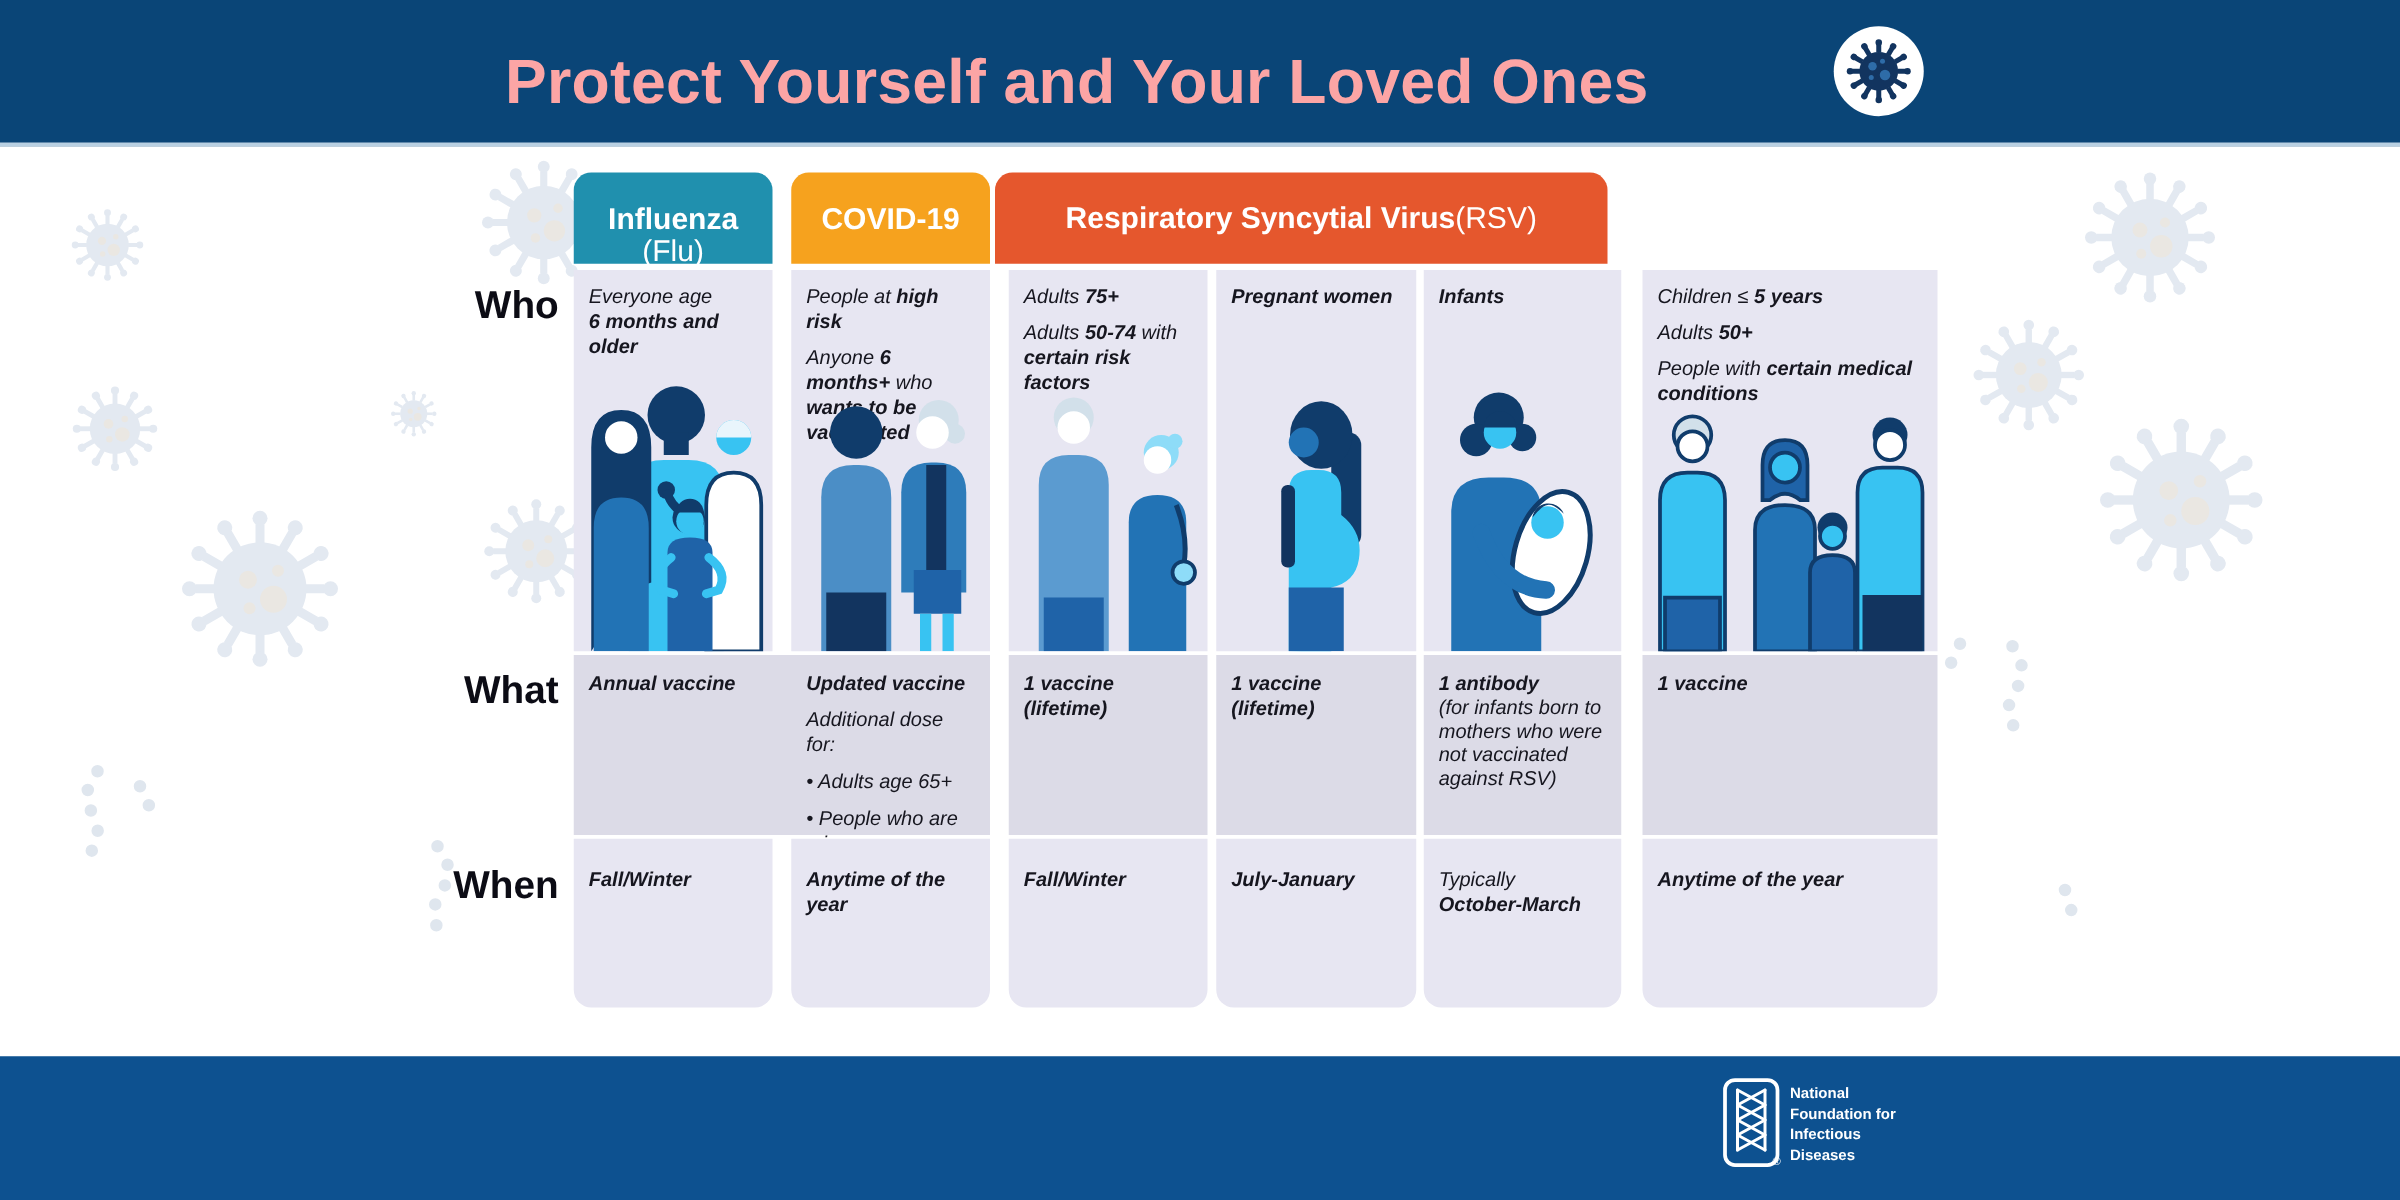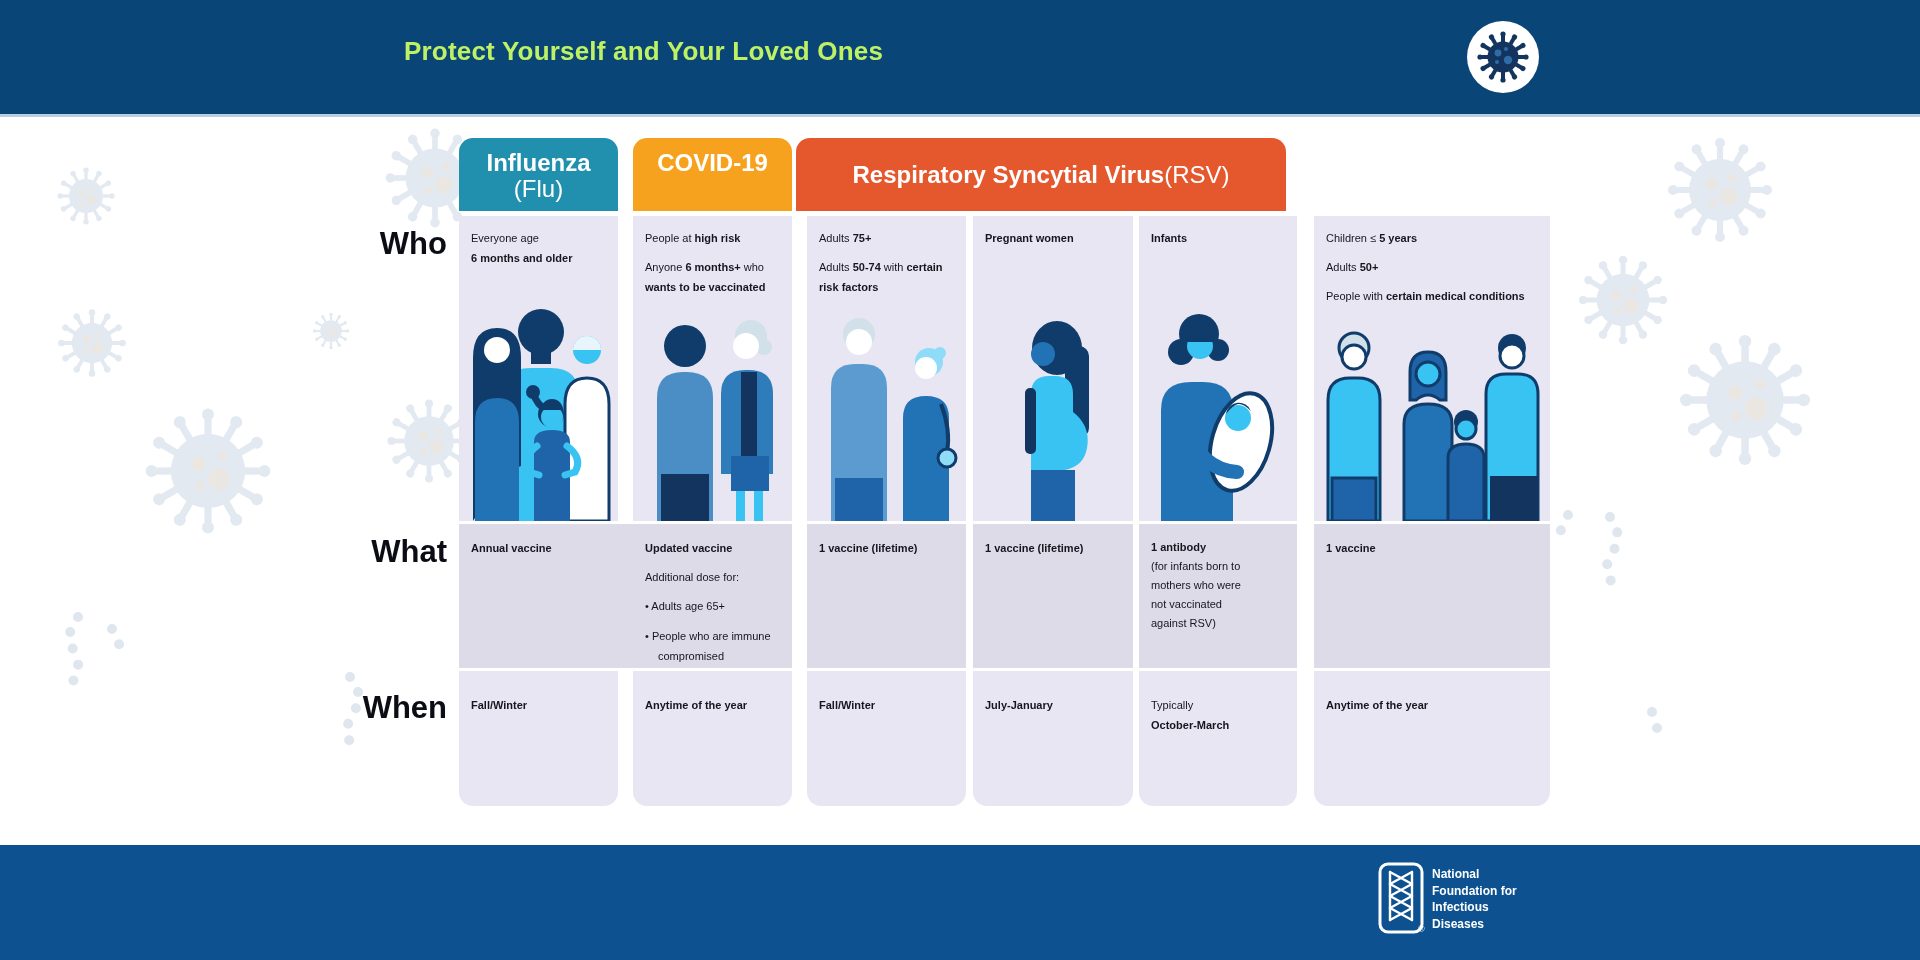"Protect Yourself and Your Loved" .hdr-title { color: #bef264 -> #fca5a5; font-size: 26px -> 50px }
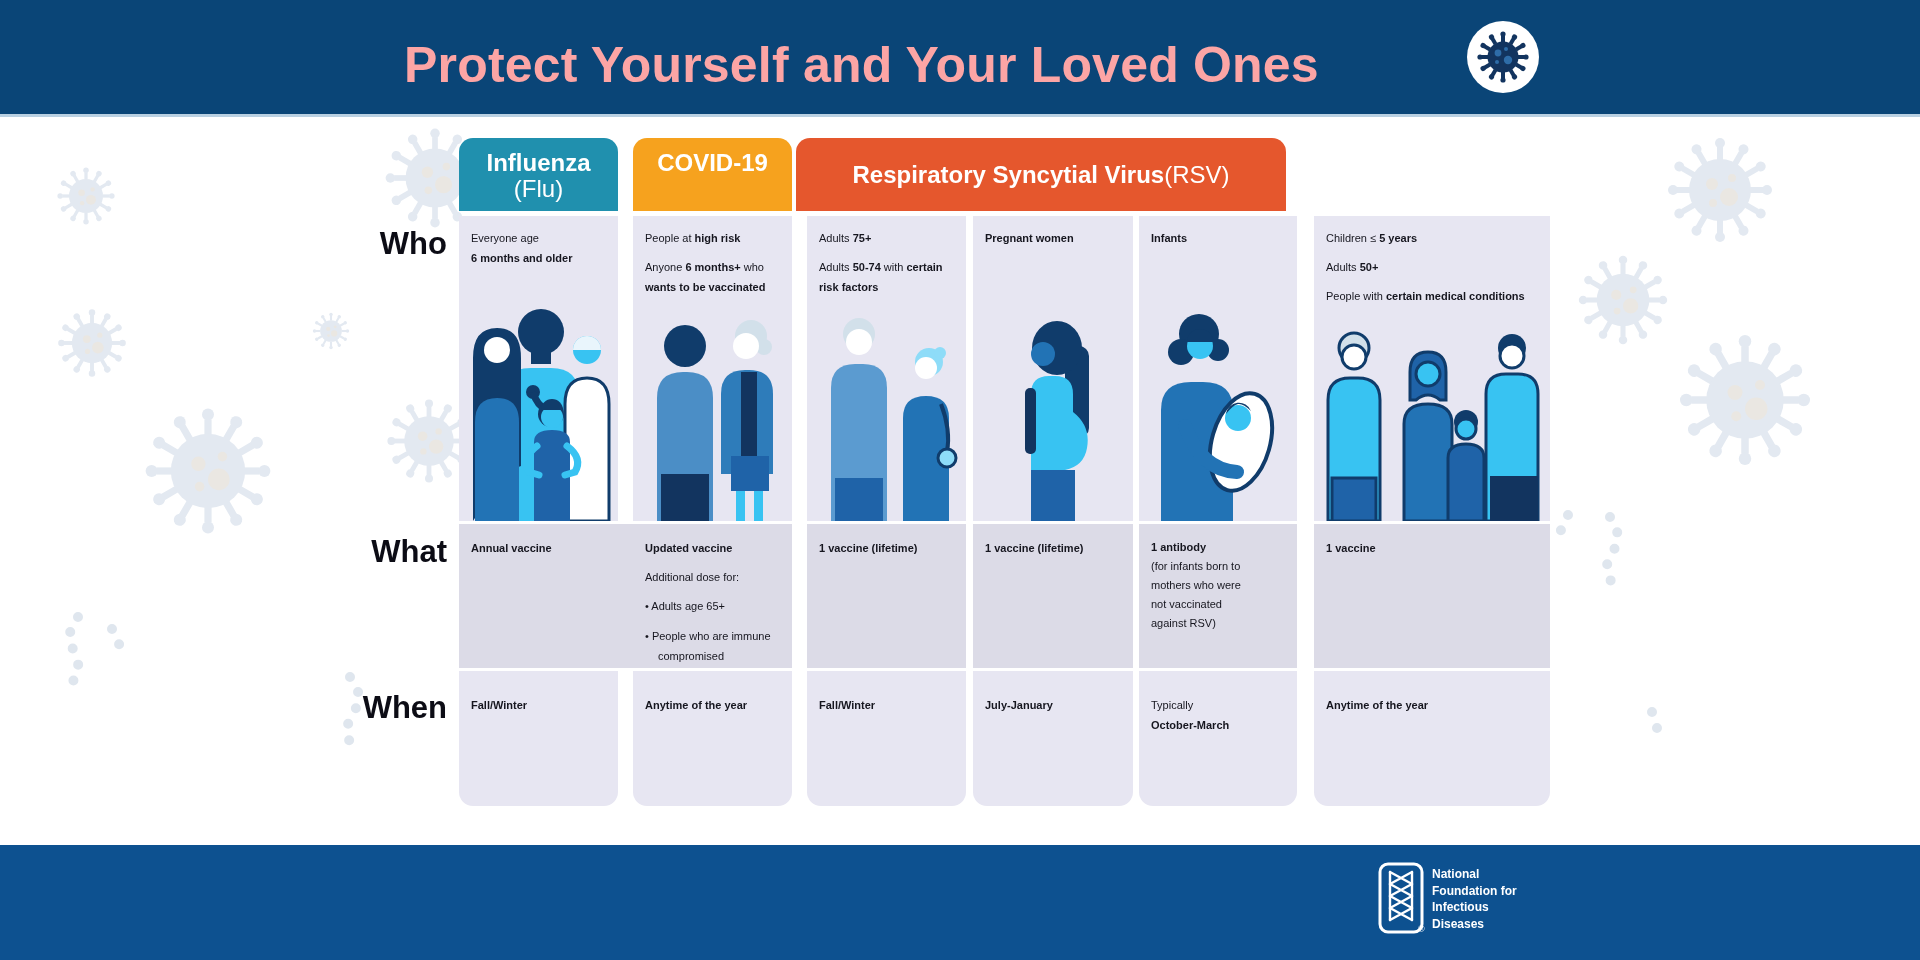"Influenza (Flu)" .ch-pad { padding-top: 12px -> 25px }
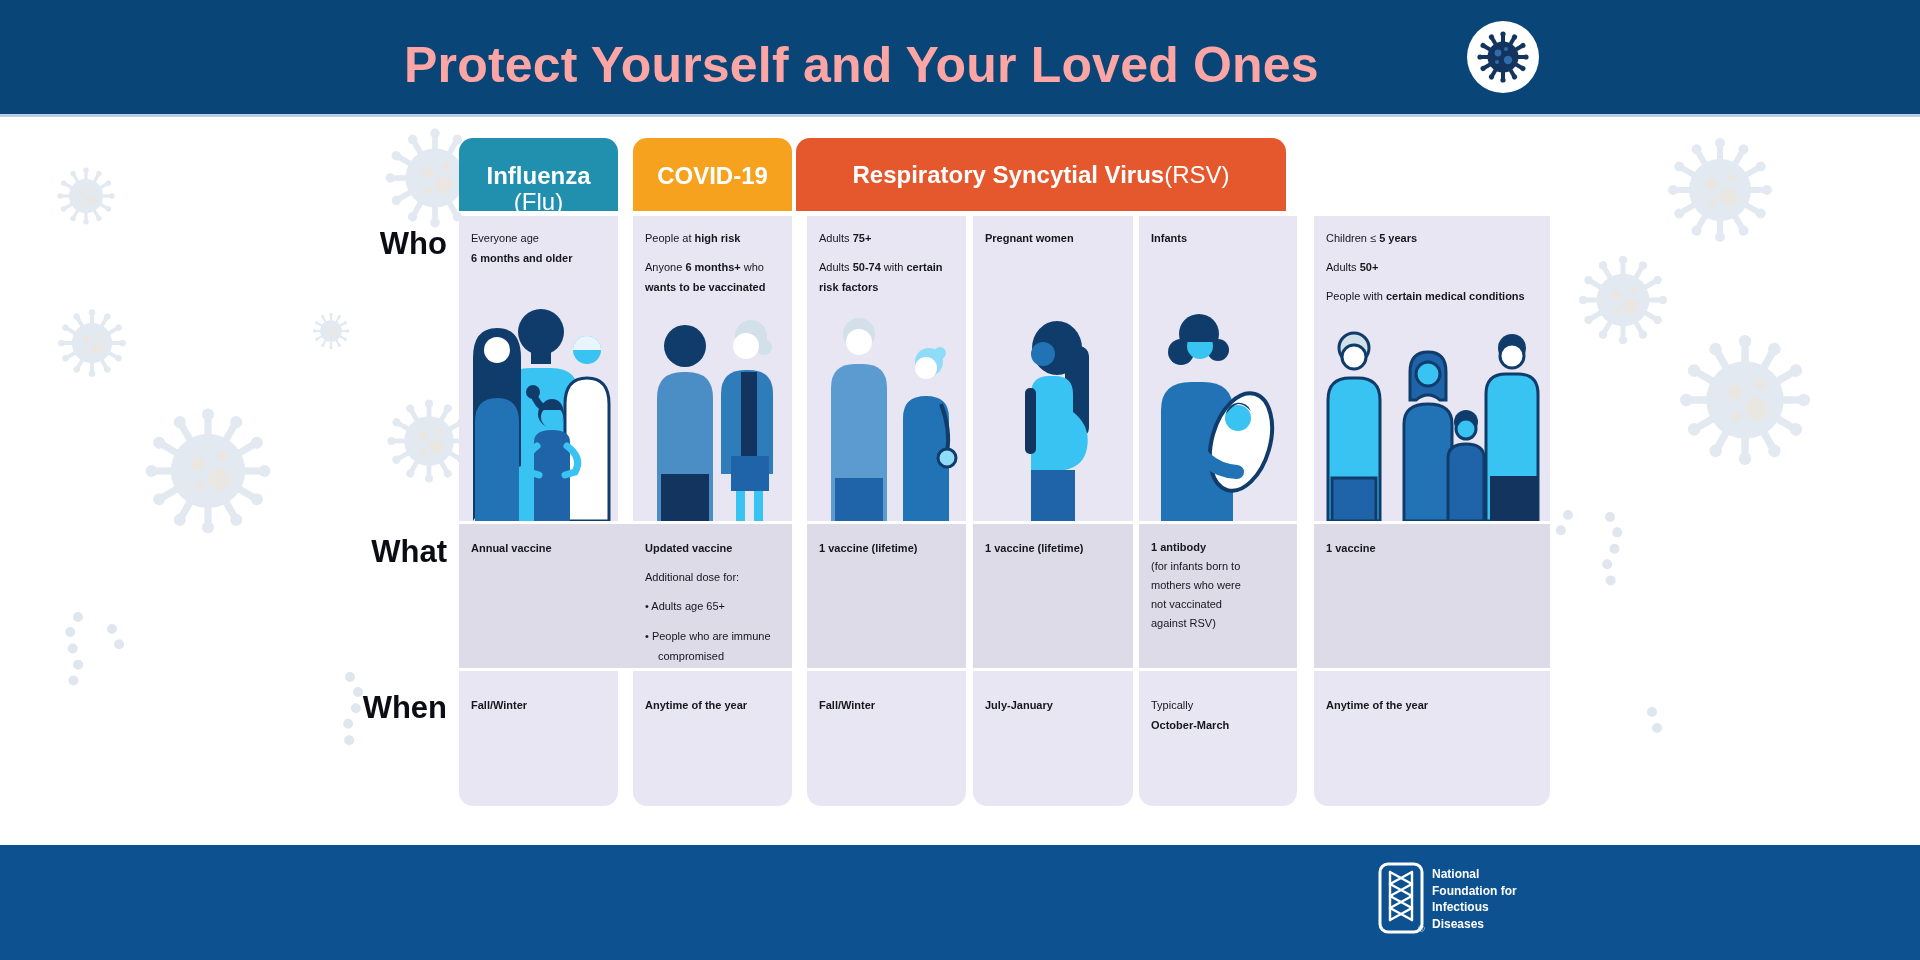"Everyone age" .sec { font-size: 11px -> 16px; font-style: none -> italic }
